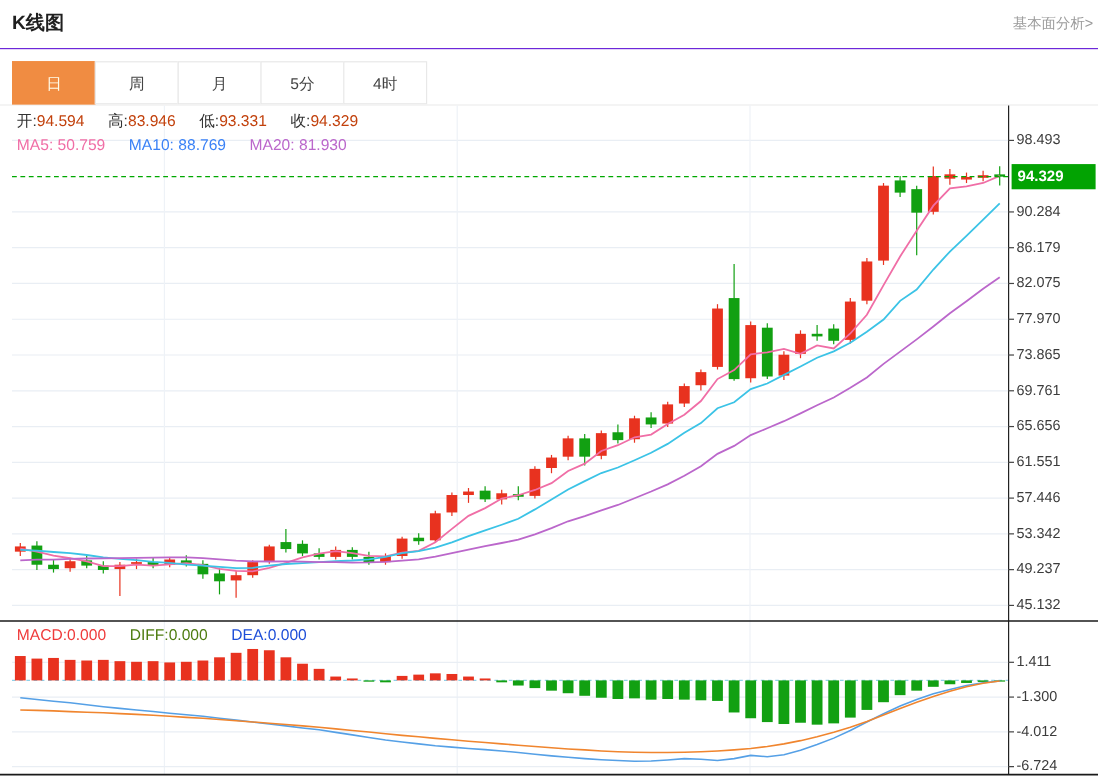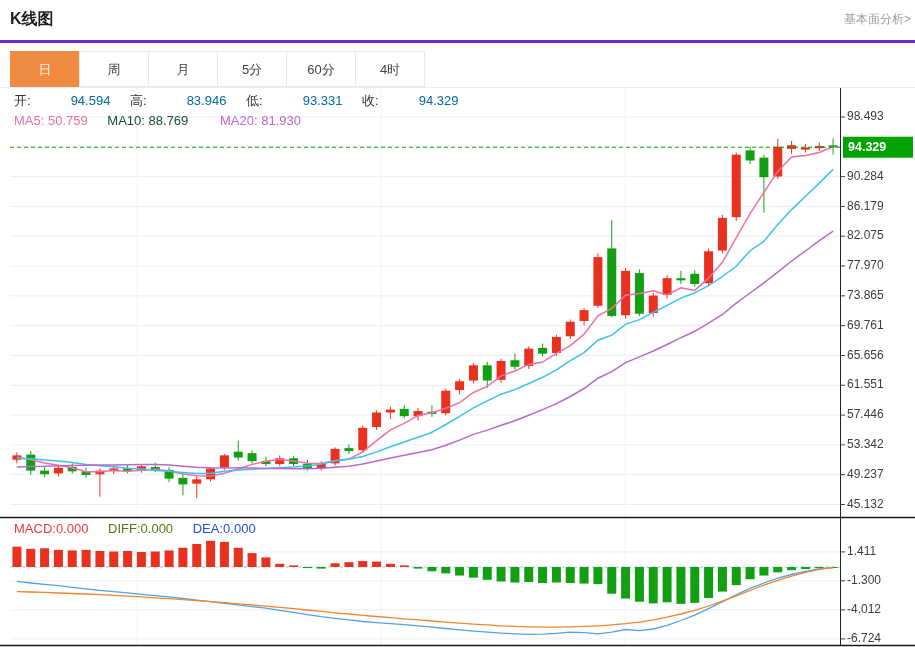"K线图" .header { border-bottom: 3px solid #6d28d9 -> 1px solid #6d28d9 }
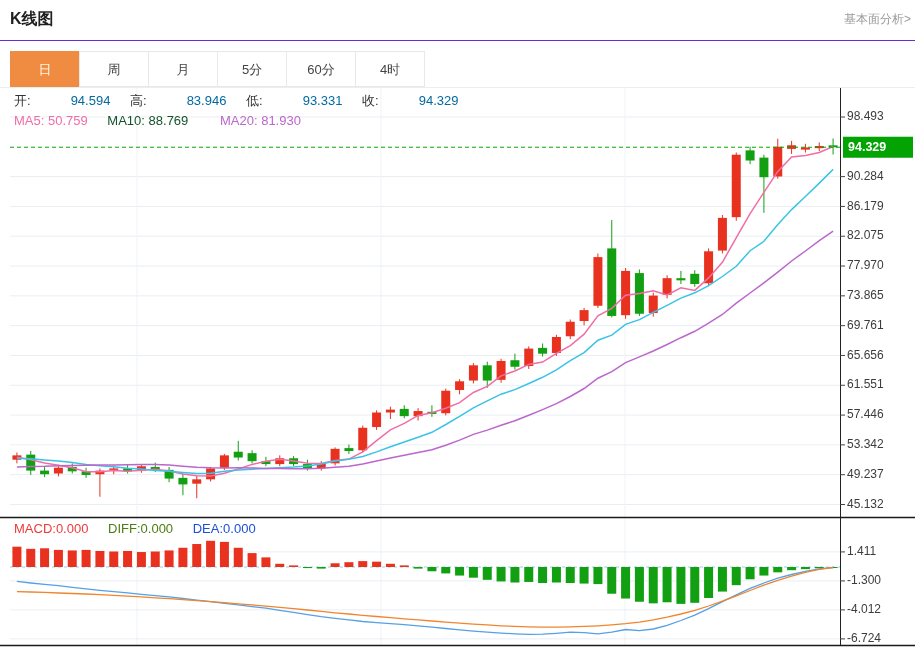"60分" div.tab { html: <div>60分</div> -> none }
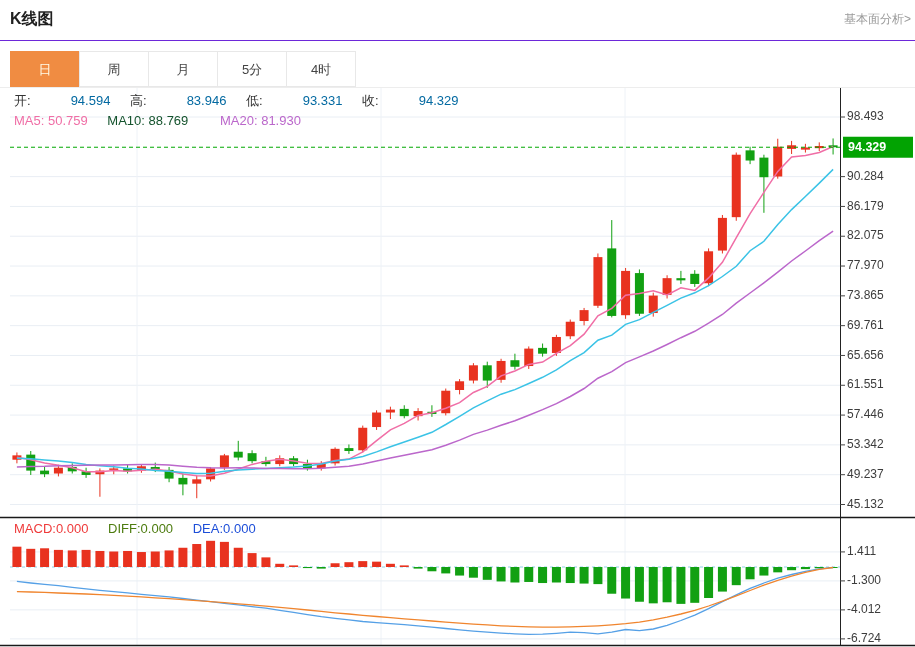"94.594" .val-green { color: #0369a1 -> #c2410c; margin-left: 40px -> none }
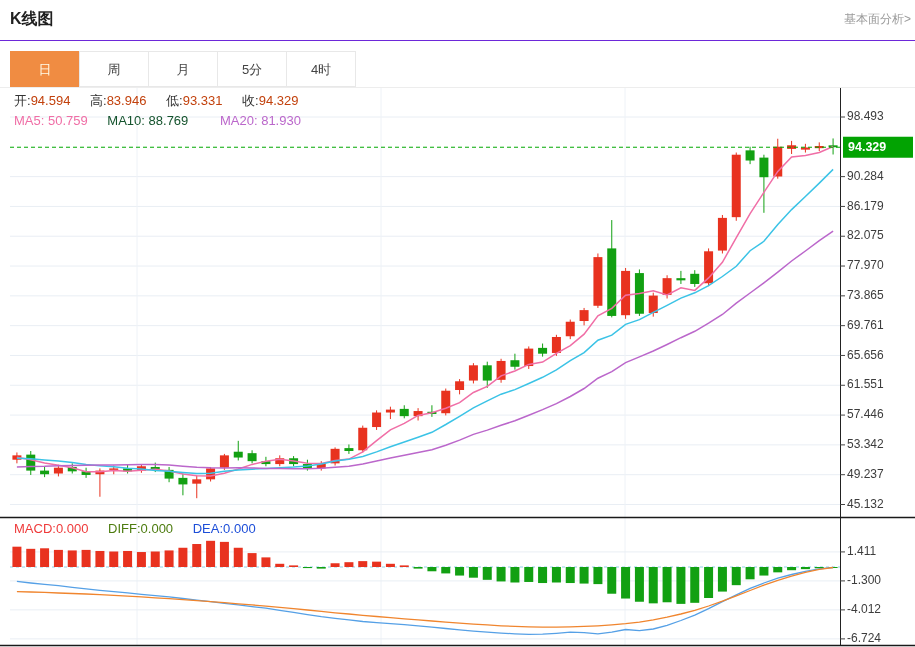"MA10: 88.769" .ma10 { color: #14532d -> #3b82f6 }
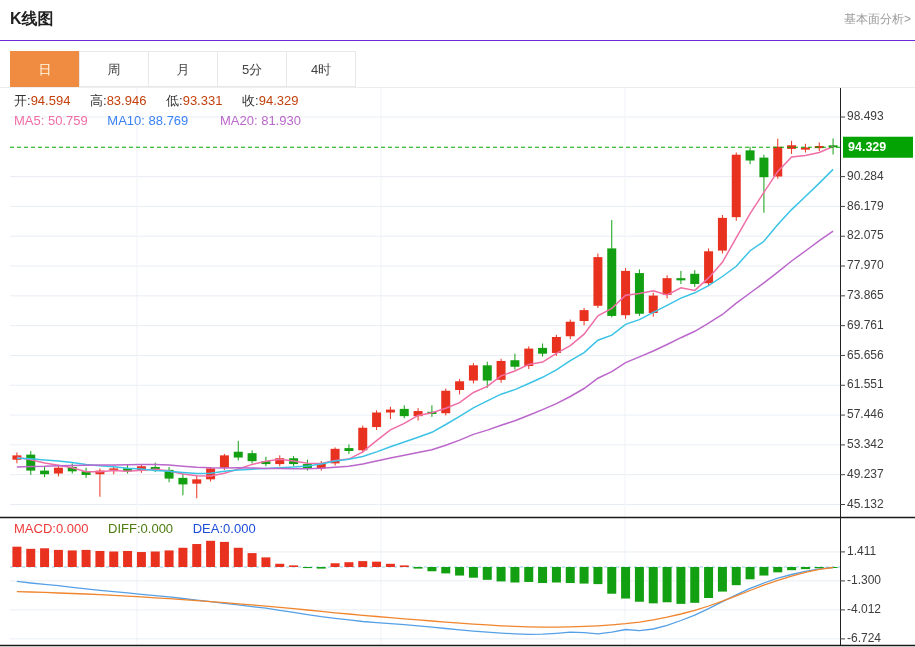"MA20: 81.930" .ma20 { margin-left: 12px -> none }
